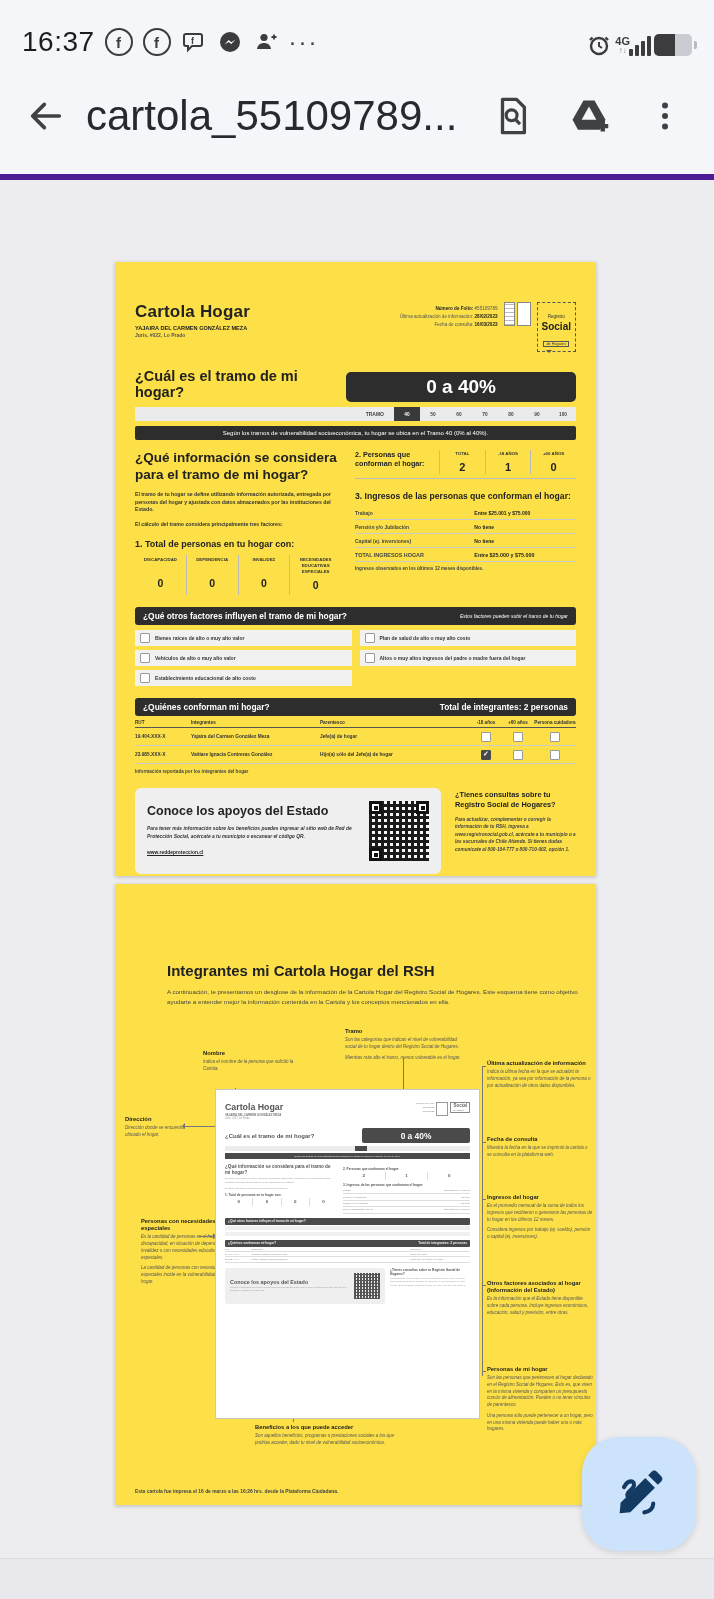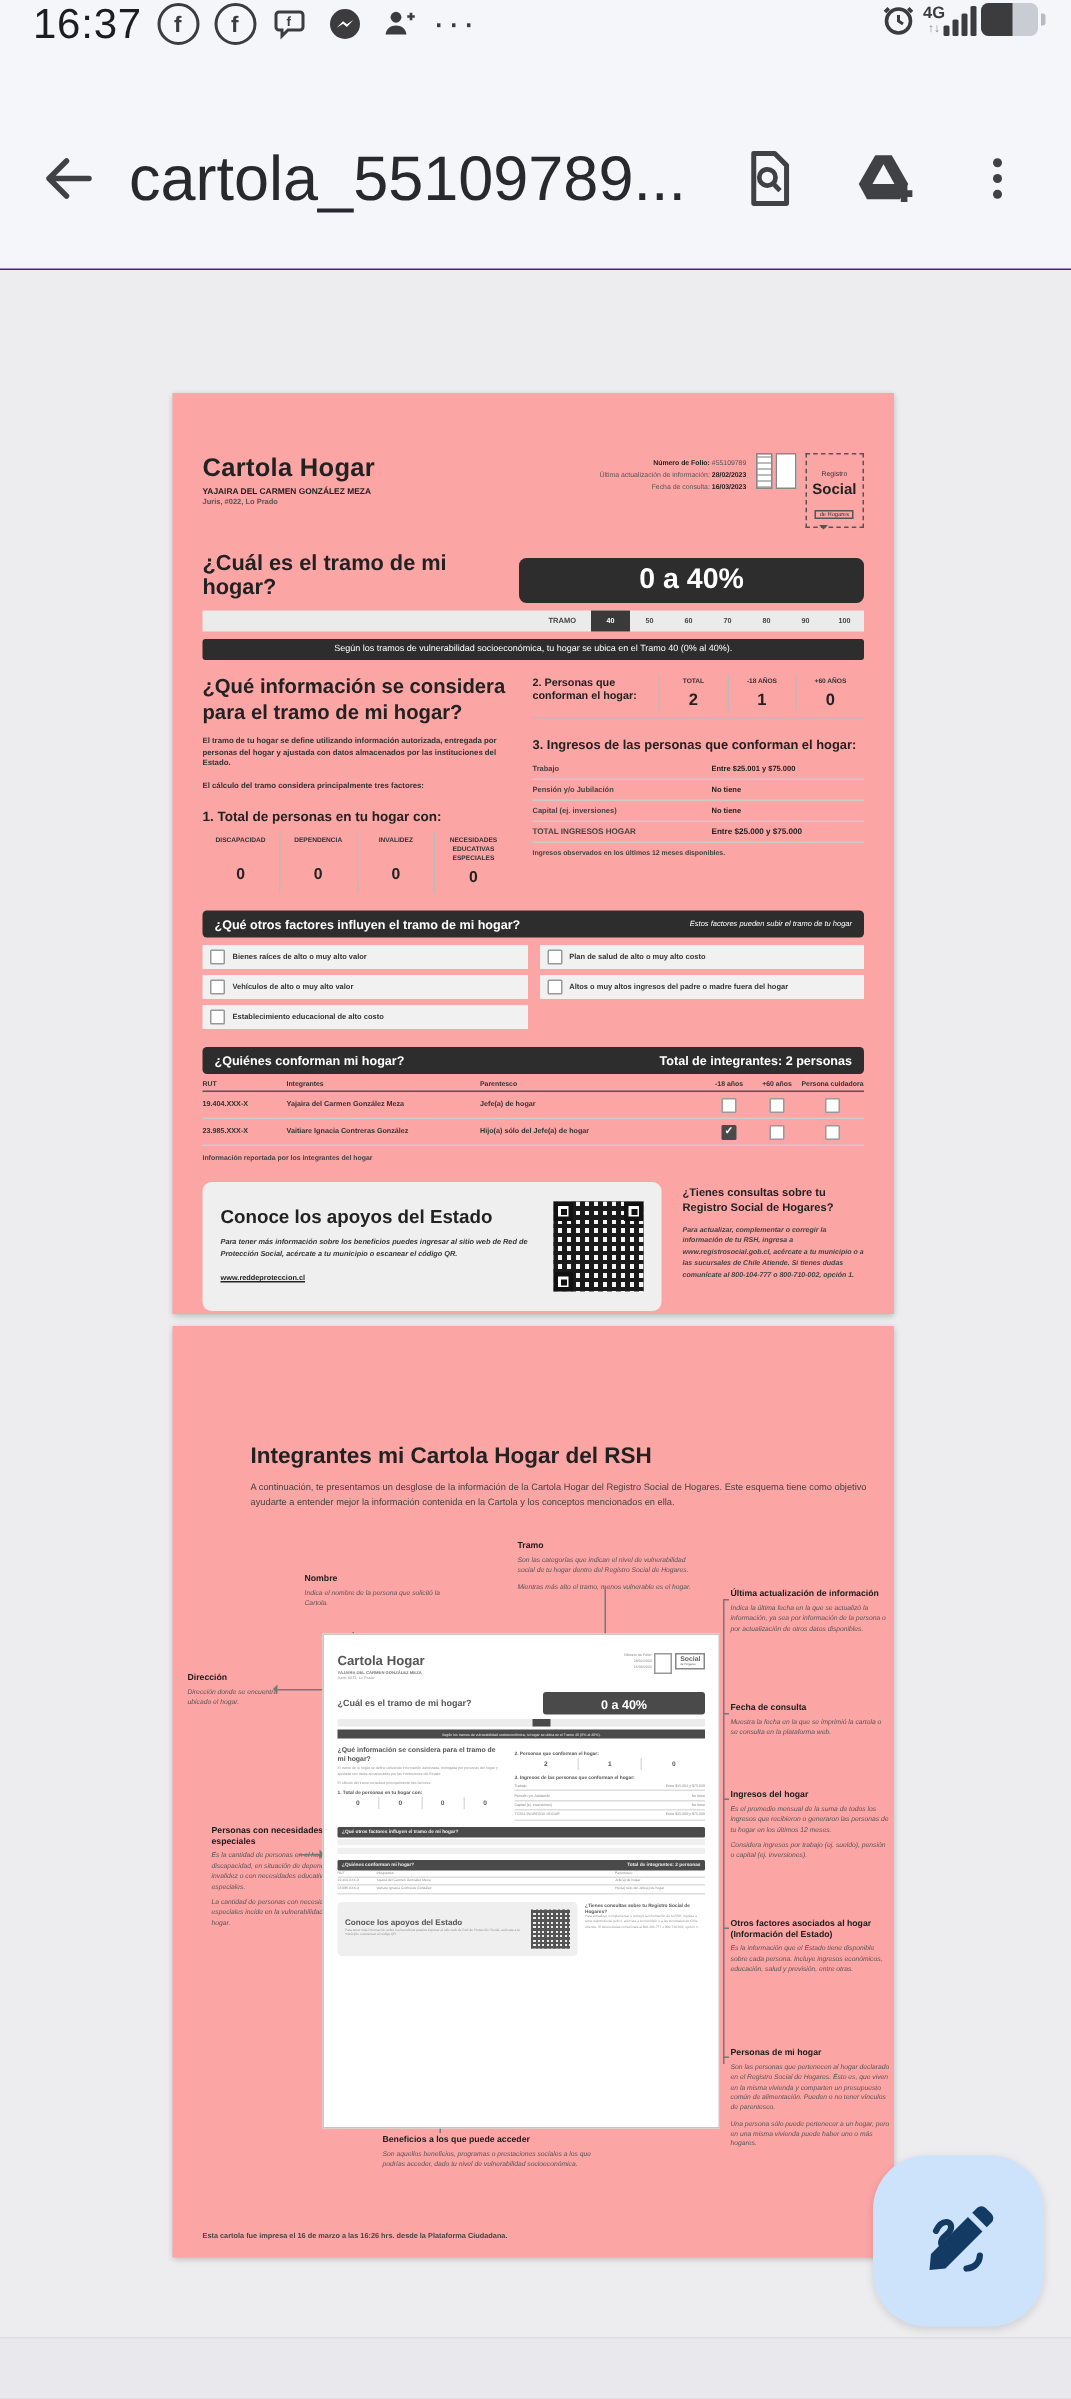"16:37" .statusbar { align-items: flex-start -> flex-end }
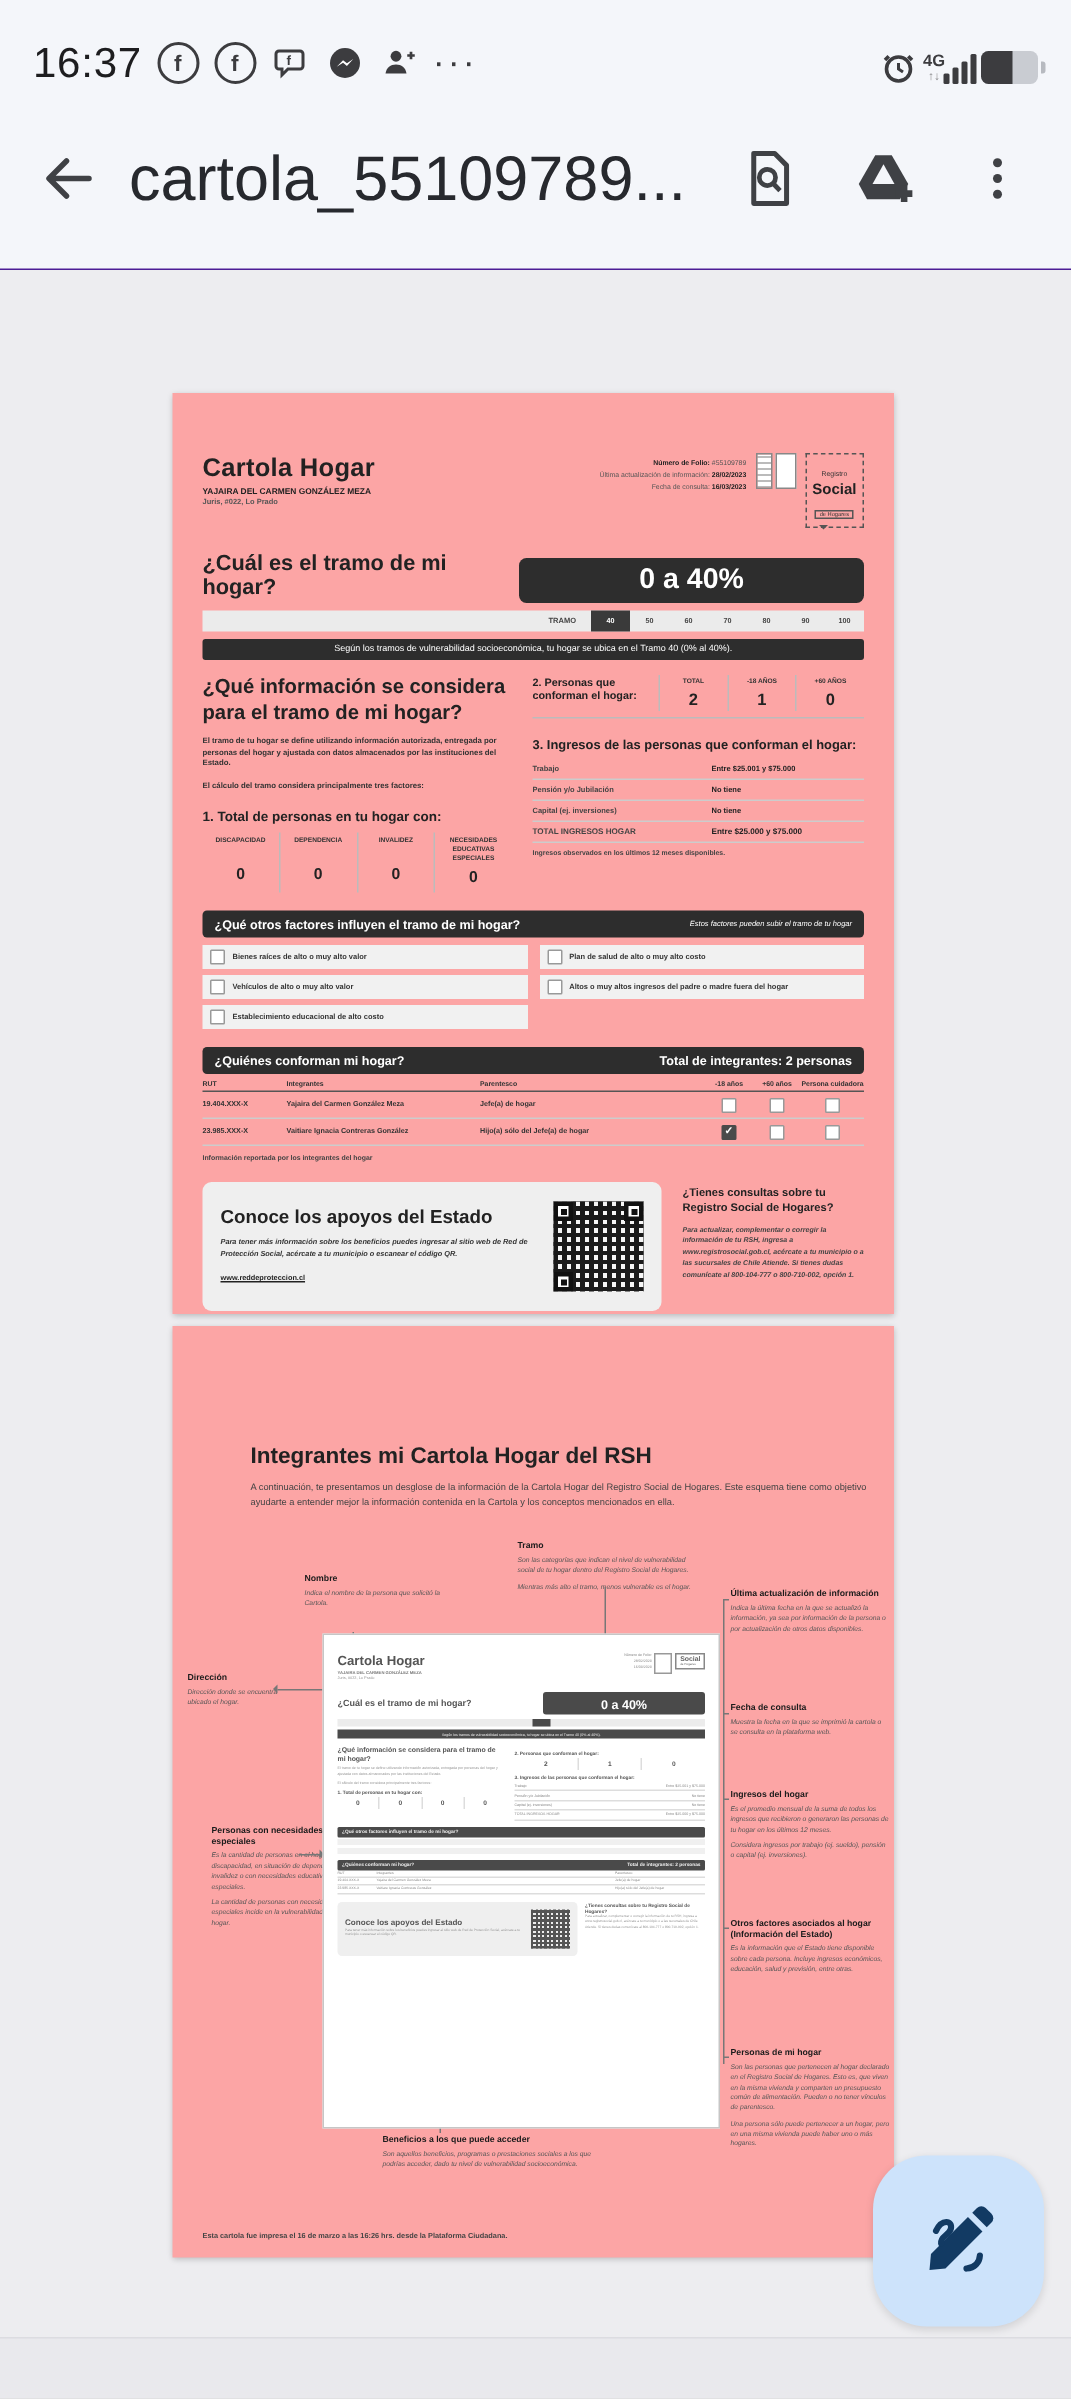"cartola_55109789..." .appbar { border-bottom: 1px solid #4c1d95 -> 6px solid #4c1d95 }
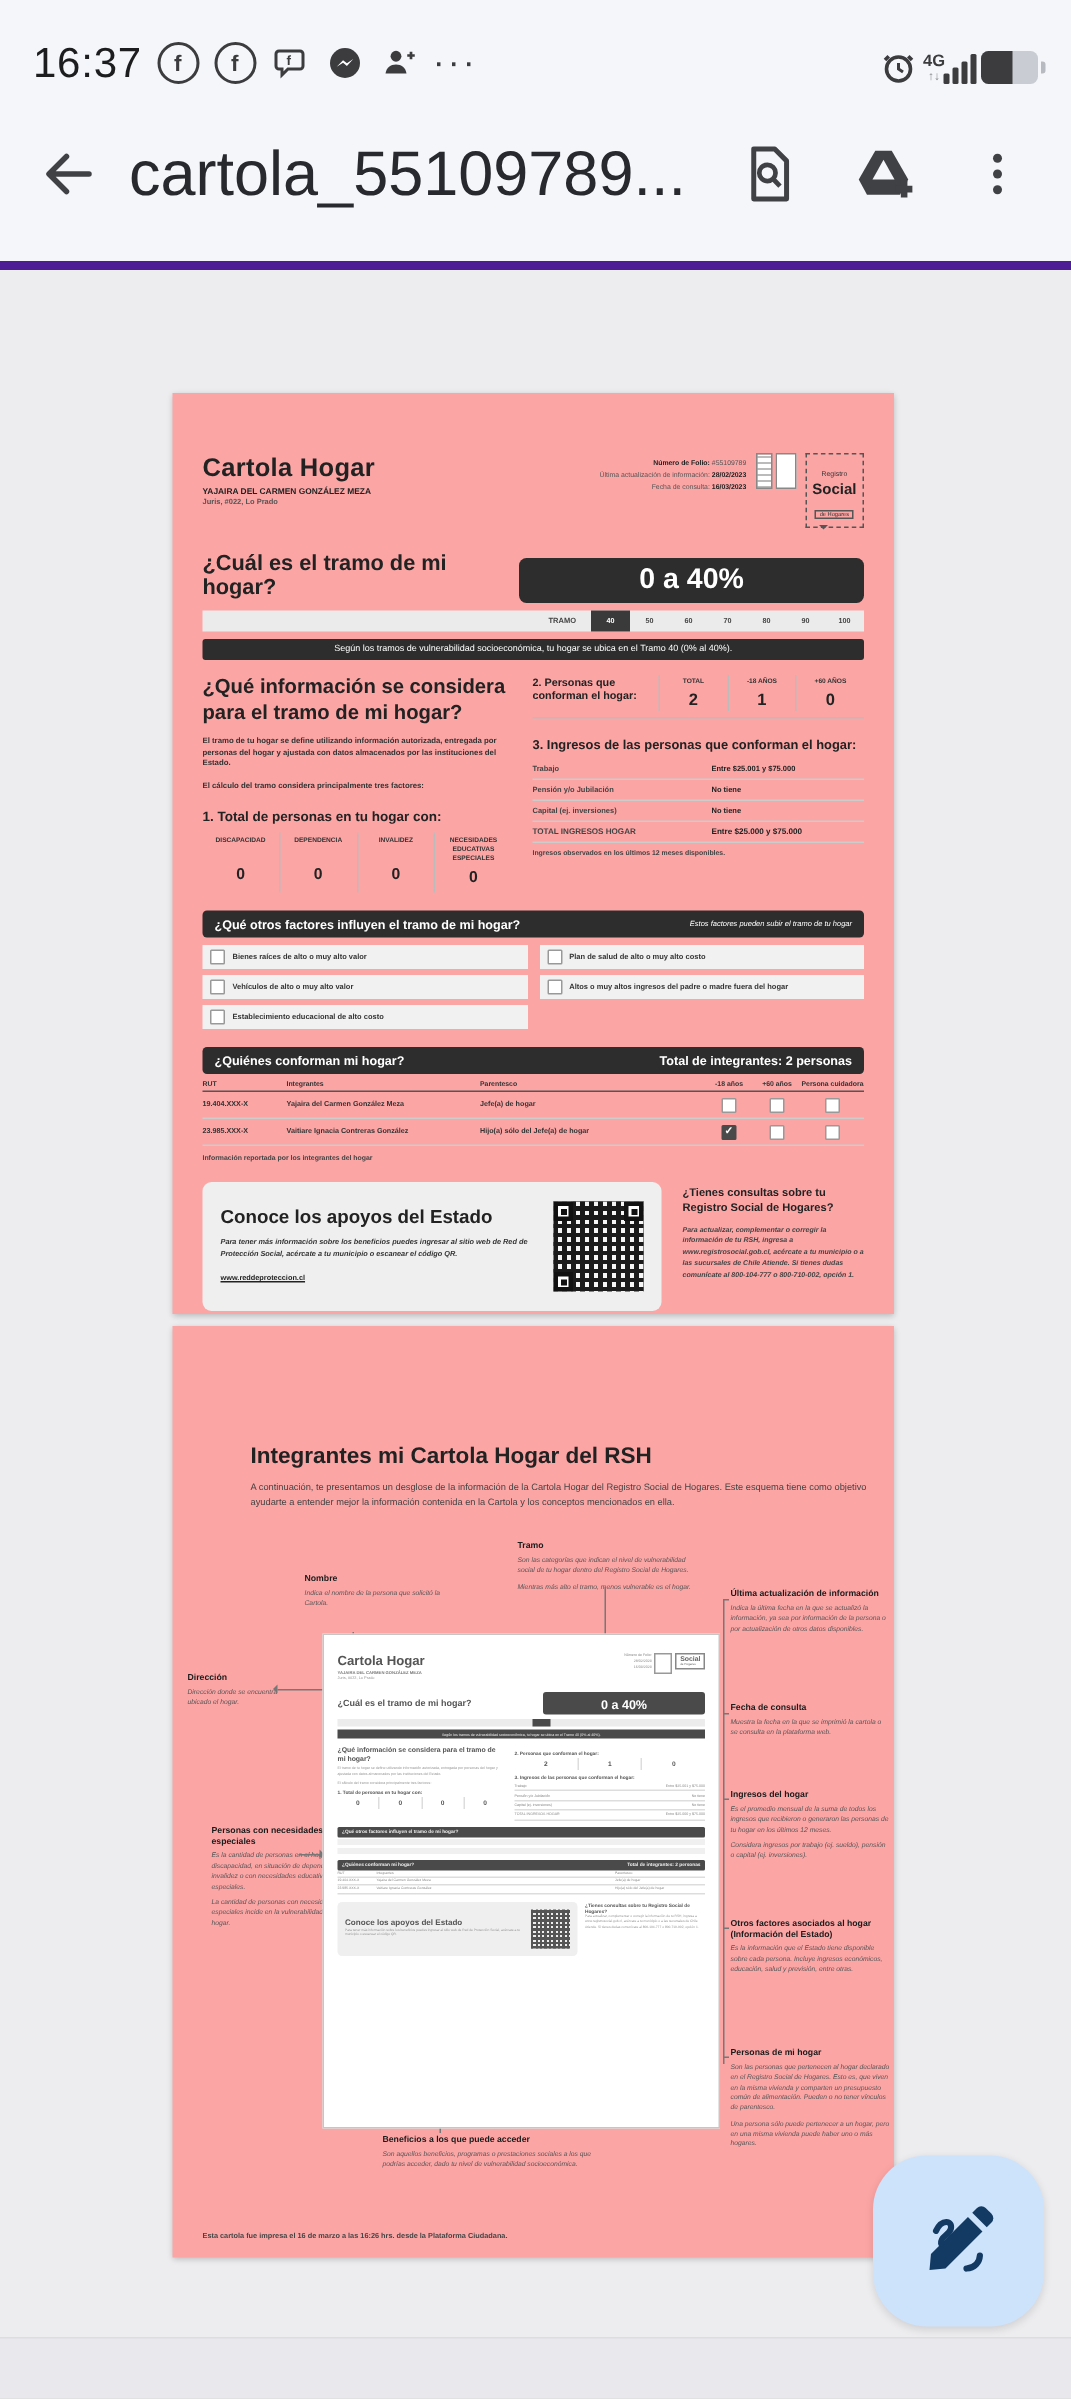"Cartola Hogar" .page { background: #fca5a5 -> #fde047 }
